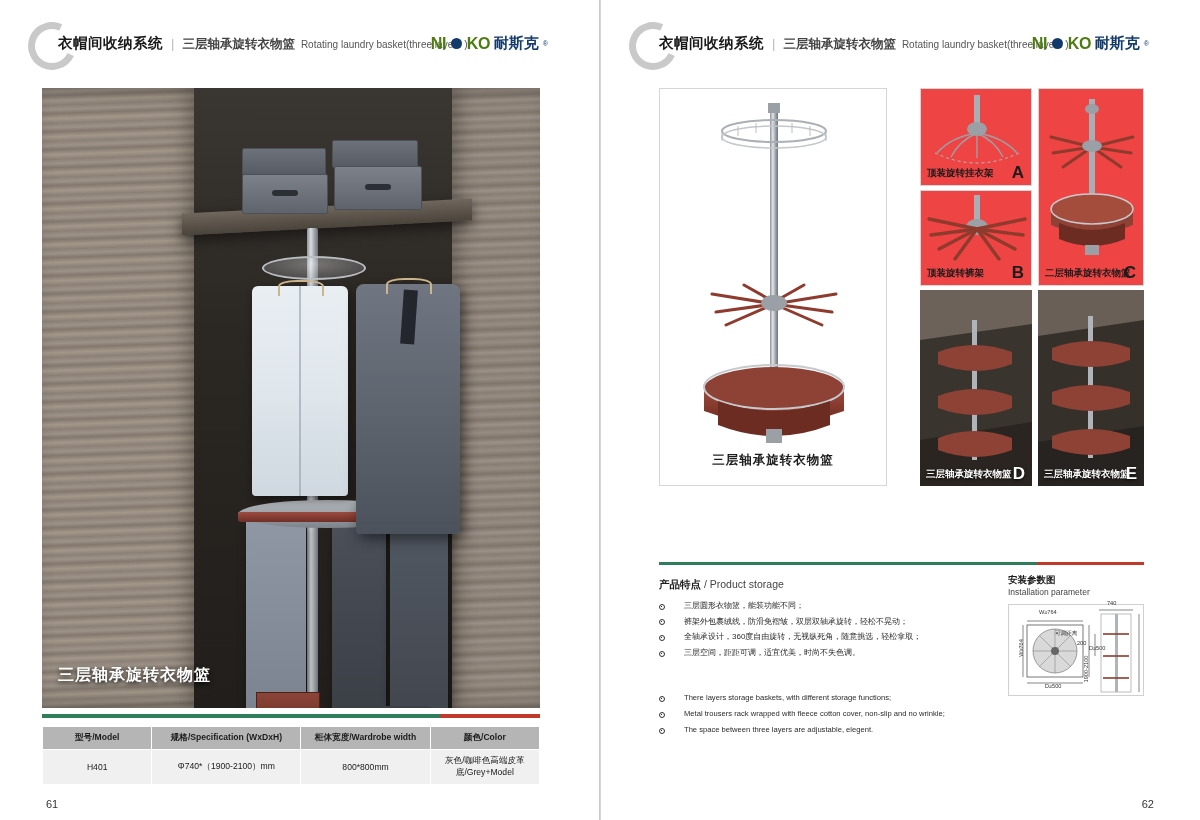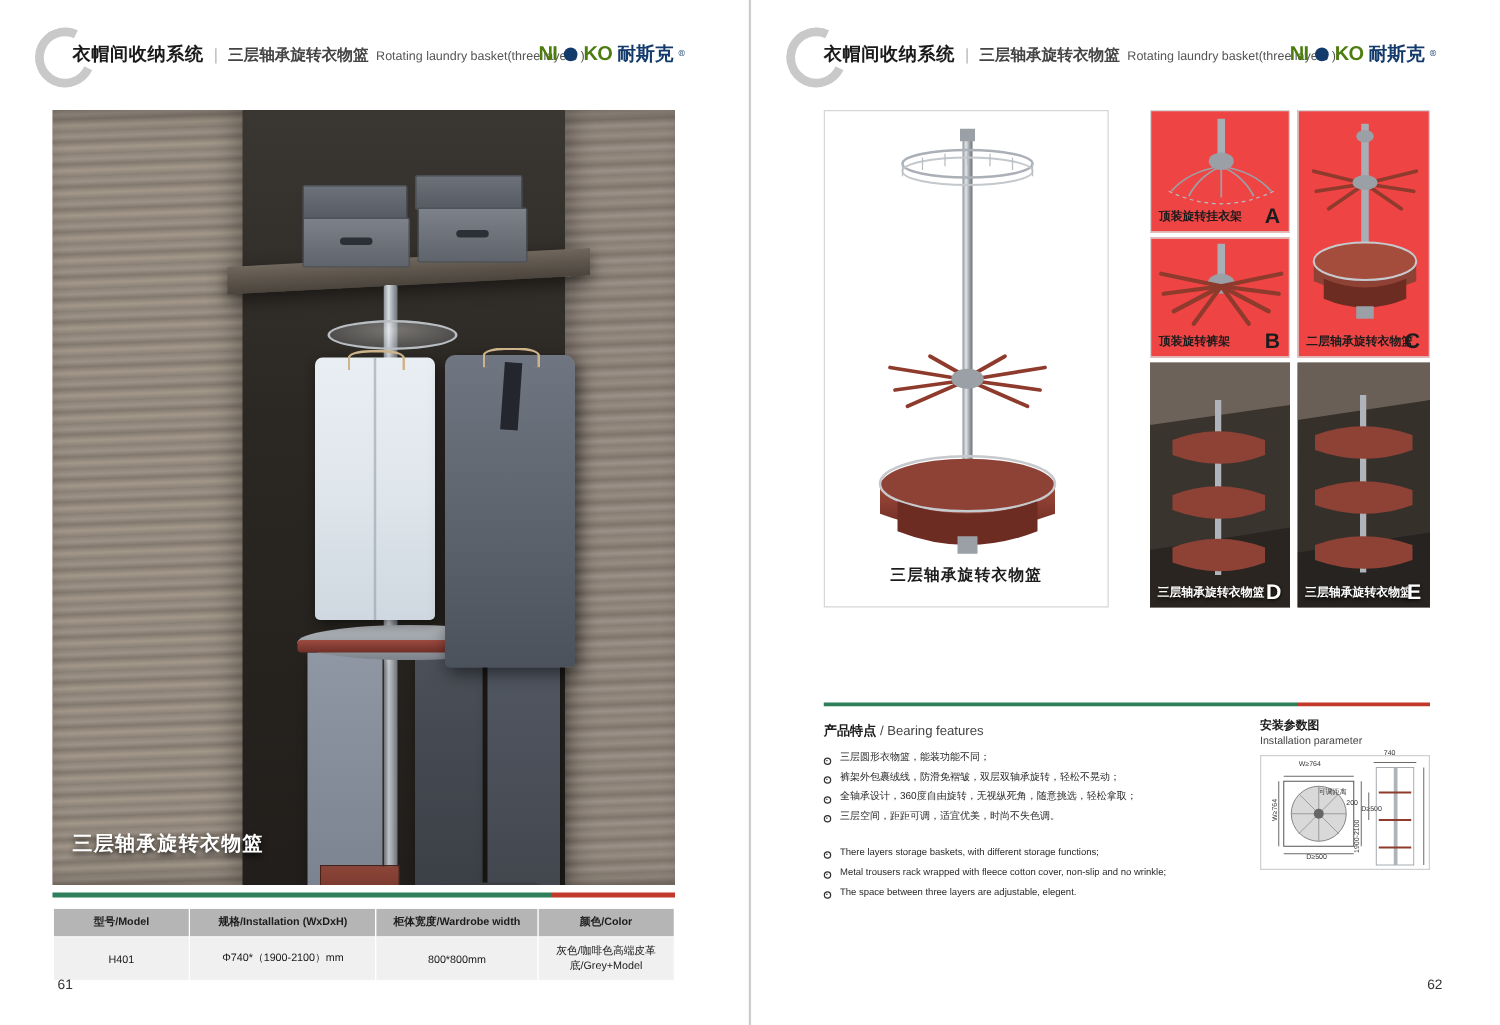"/ Bearing features" span.en { text: Bearing features -> Product storage }
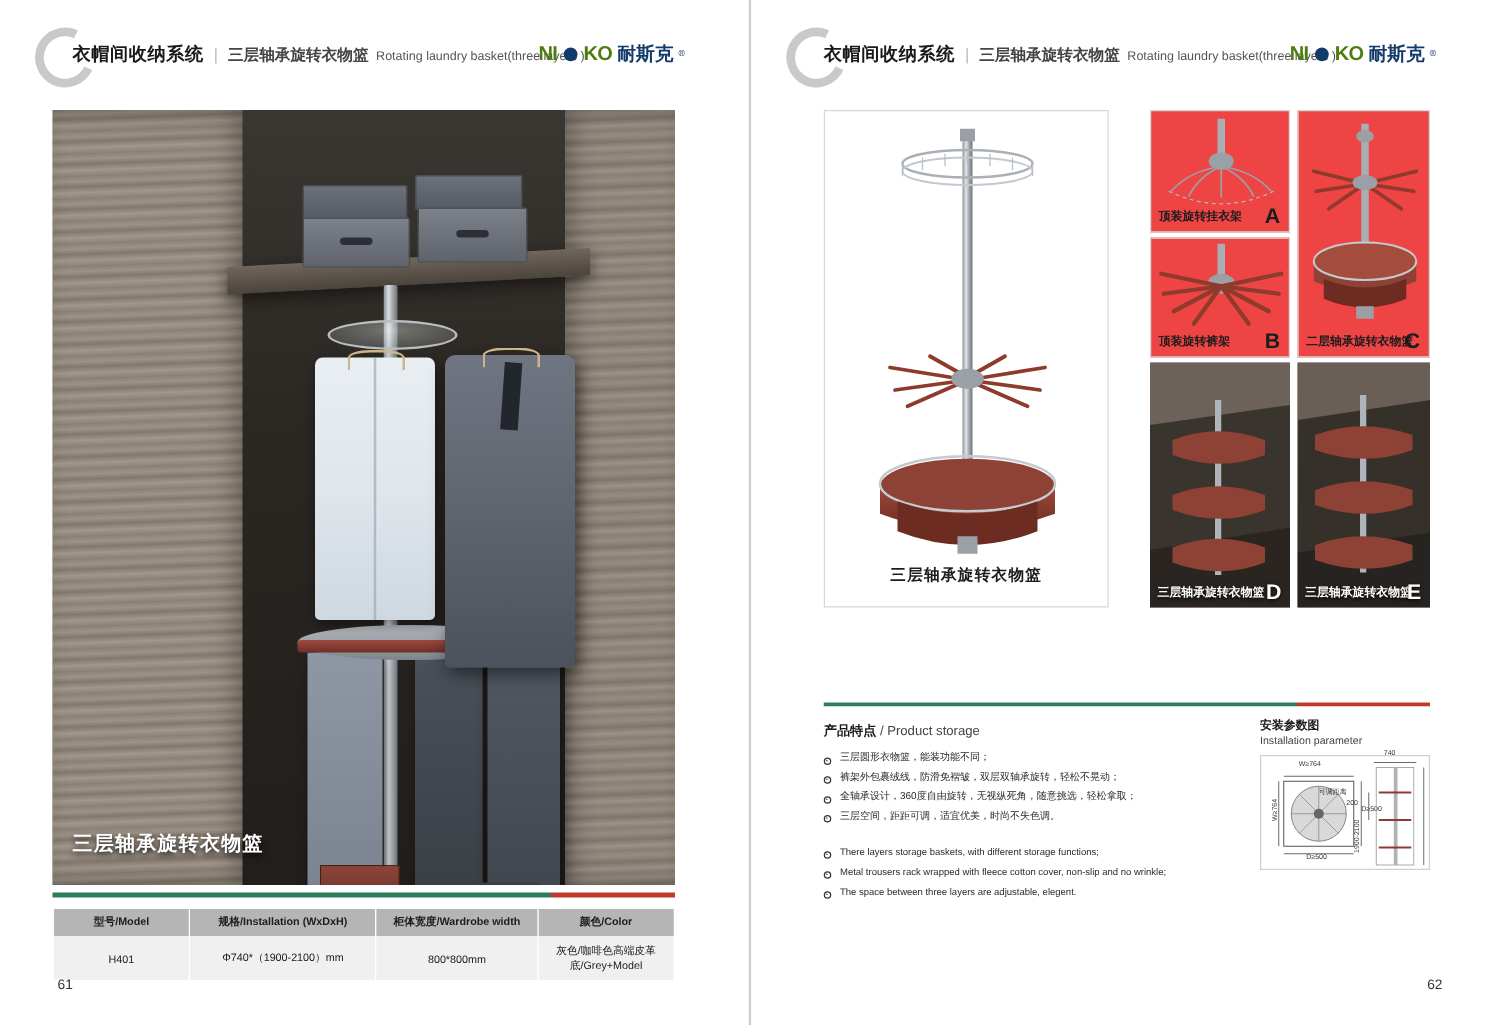"三层圆形衣物篮，能装功能不同；" .feat-item { align-items: flex-end -> center; gap: 7px -> 19px }
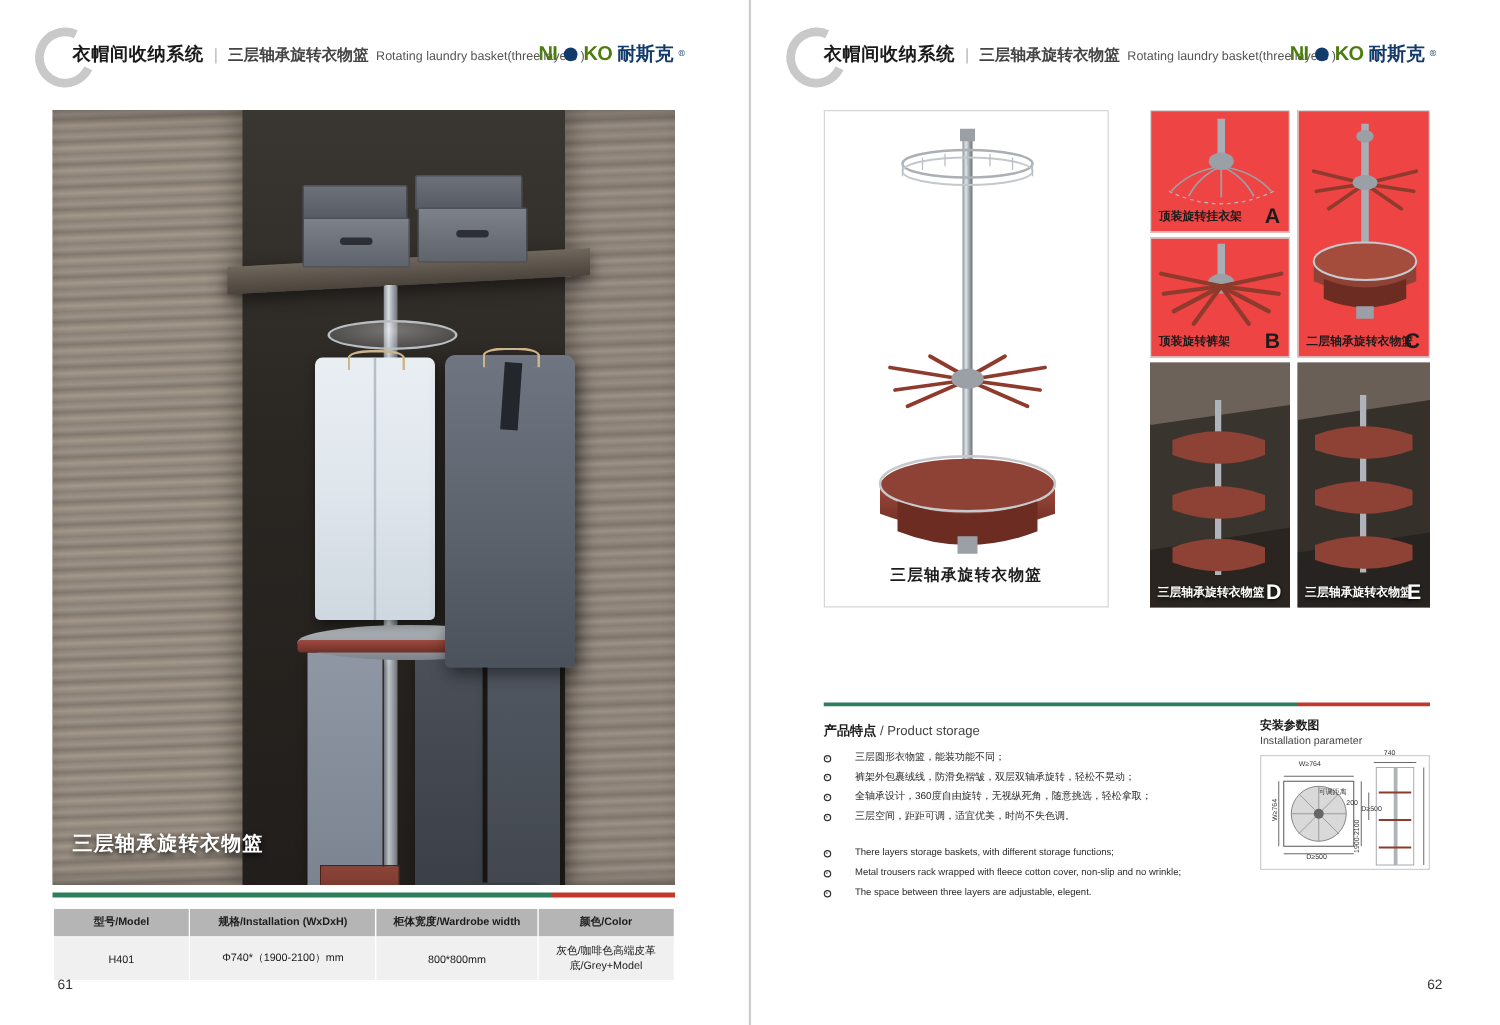"There layers storage baskets, with" .feat-list.en-list { top: 676px -> 692px }
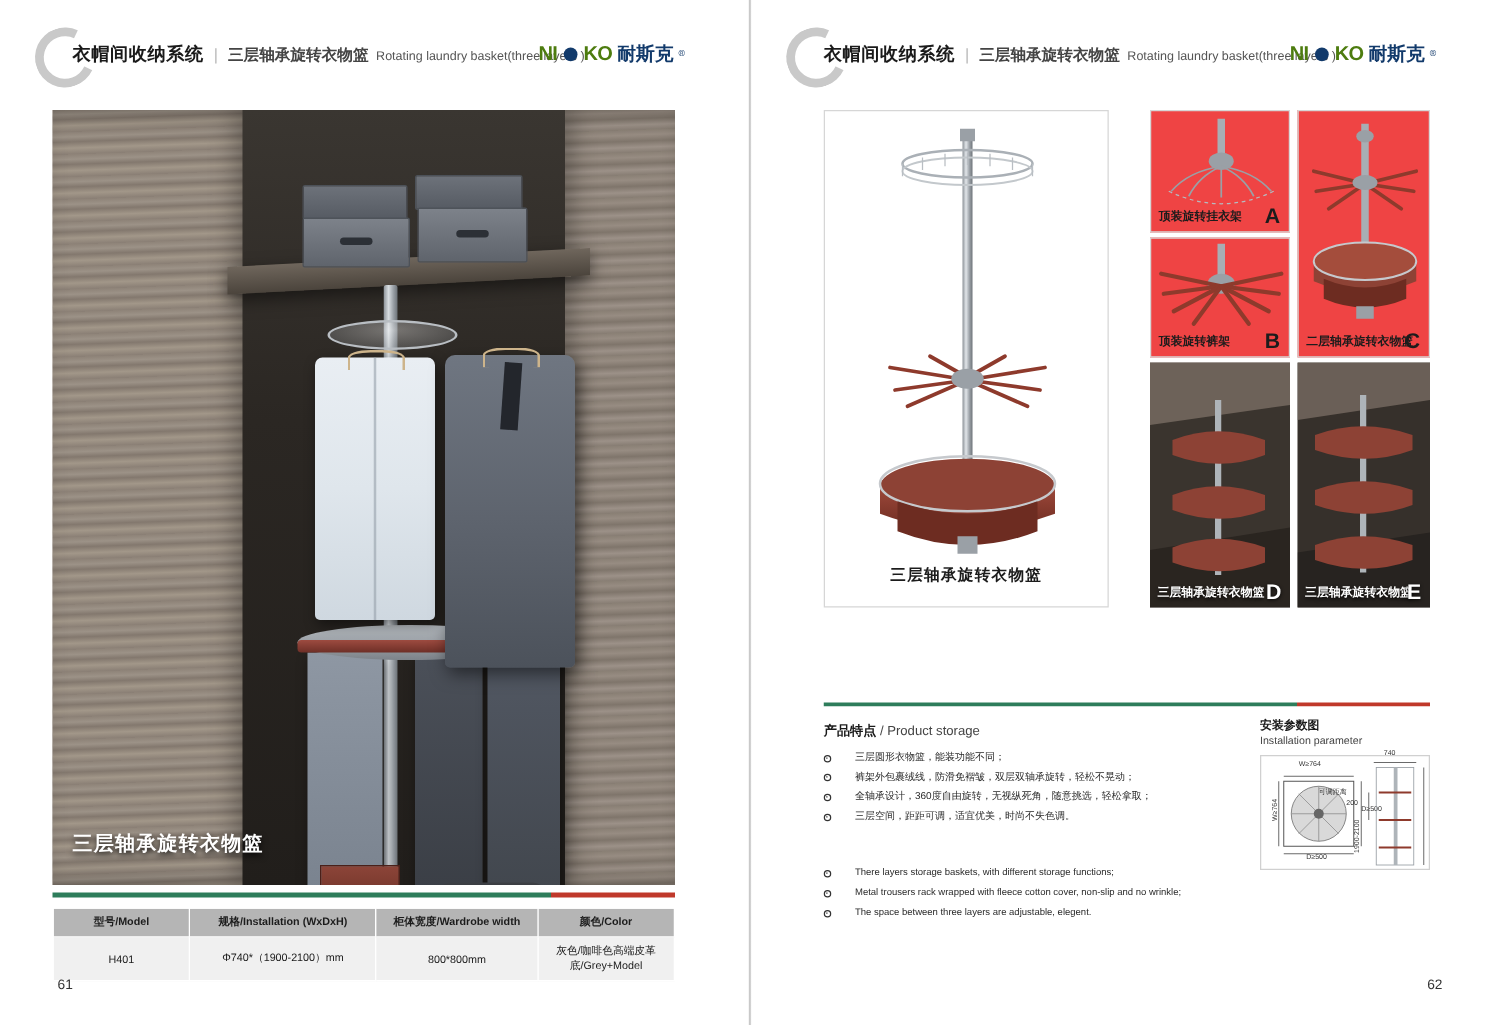"规格/Installation (WxDxH)" th { text: /Installation -> /Specification }
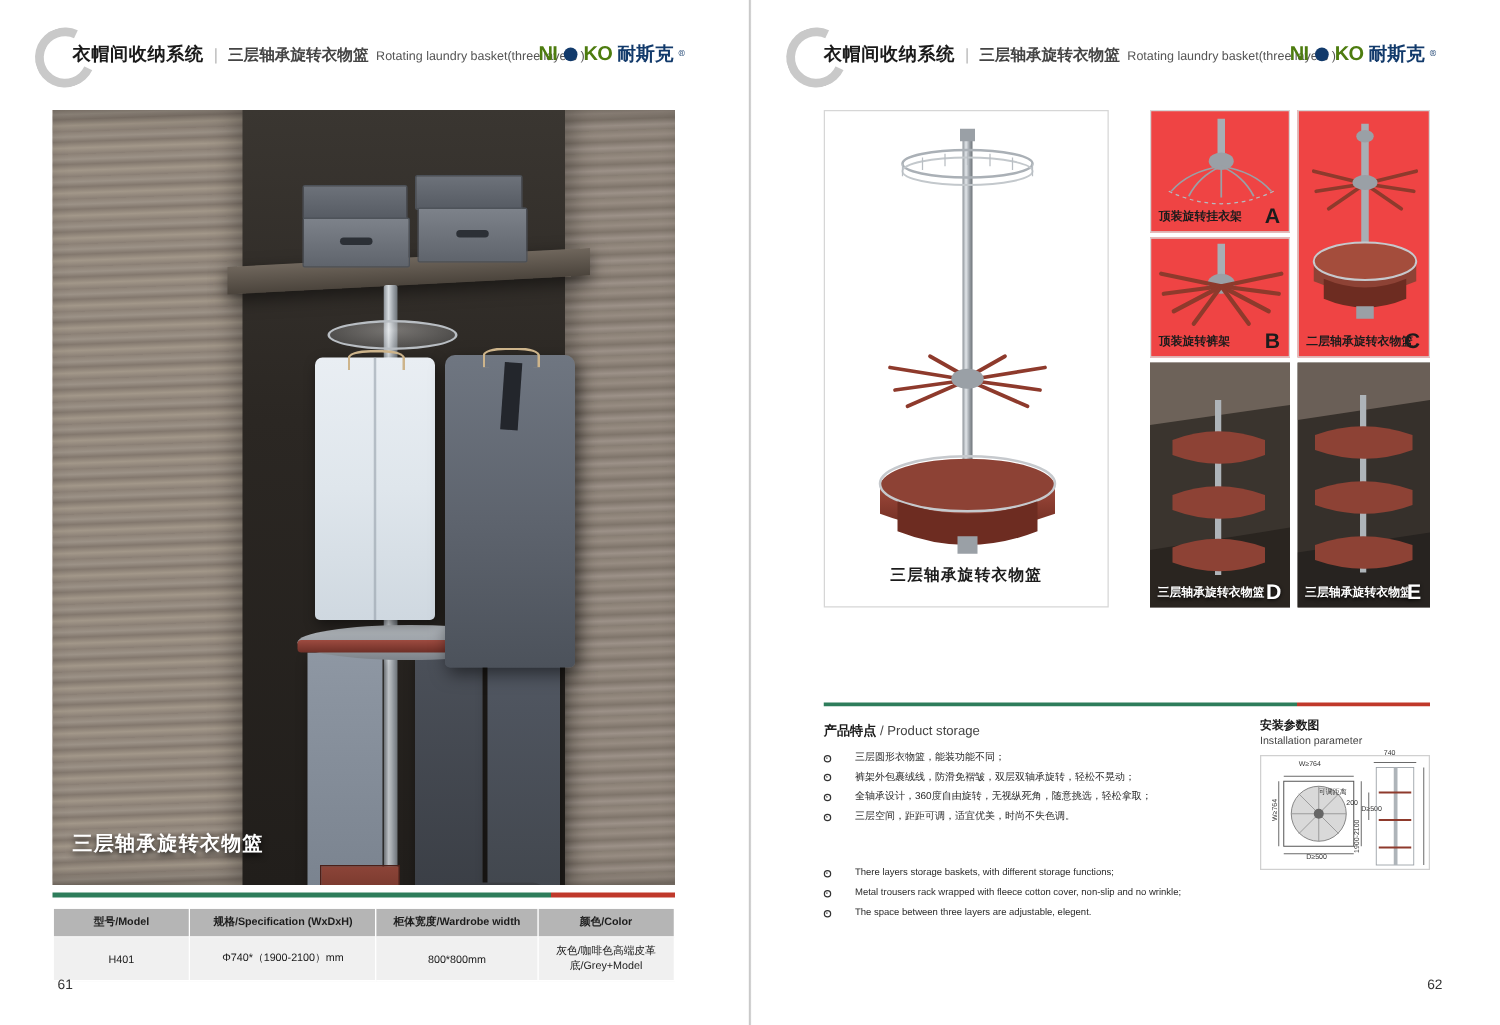"61" .folio { bottom: 26px -> 10px }
